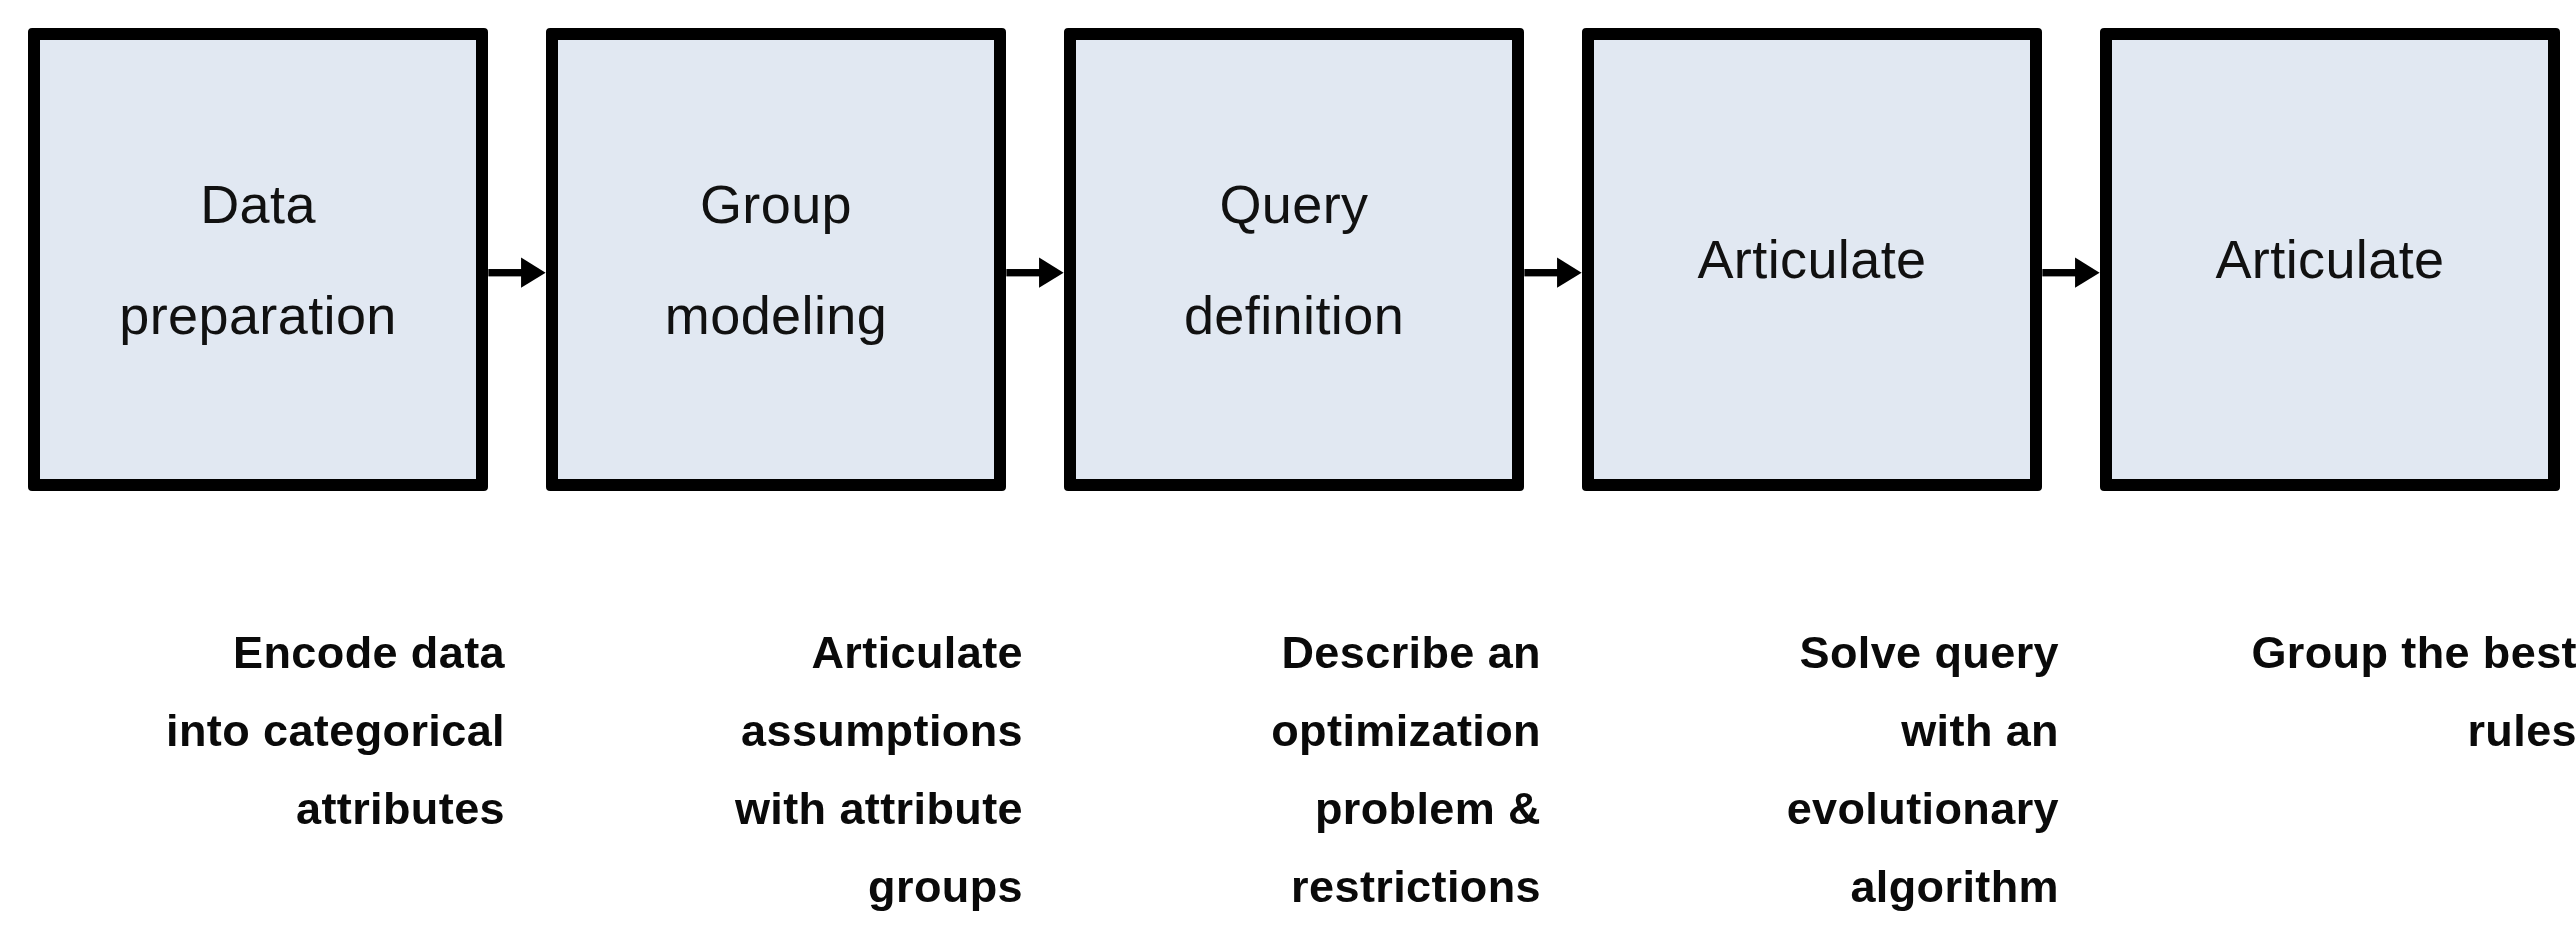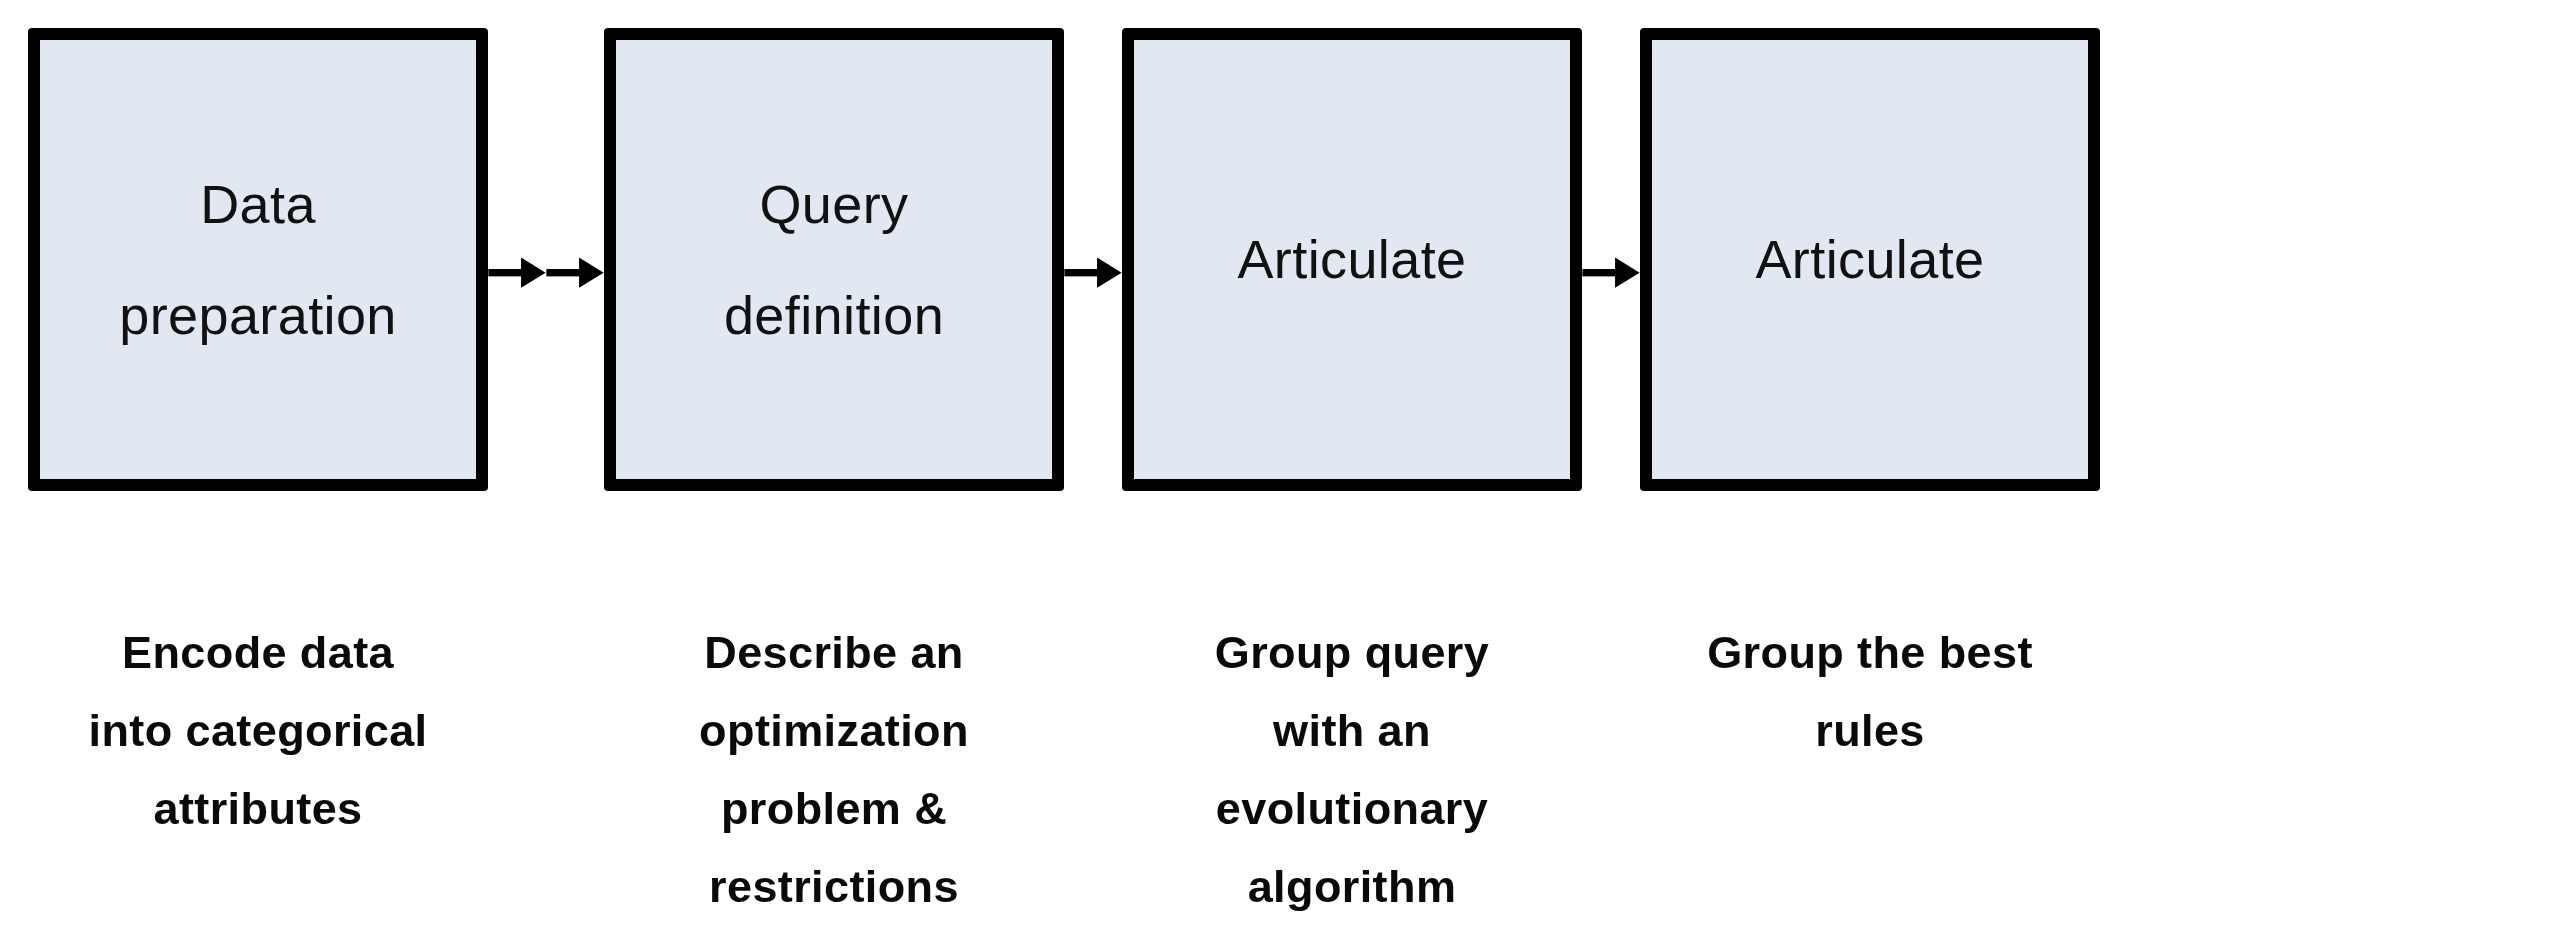"Group" div.step { html: none -> <div> <div> <div>Group modeling</div> </div> <div>Articulate assumptions with attribute groups</div> </div> }
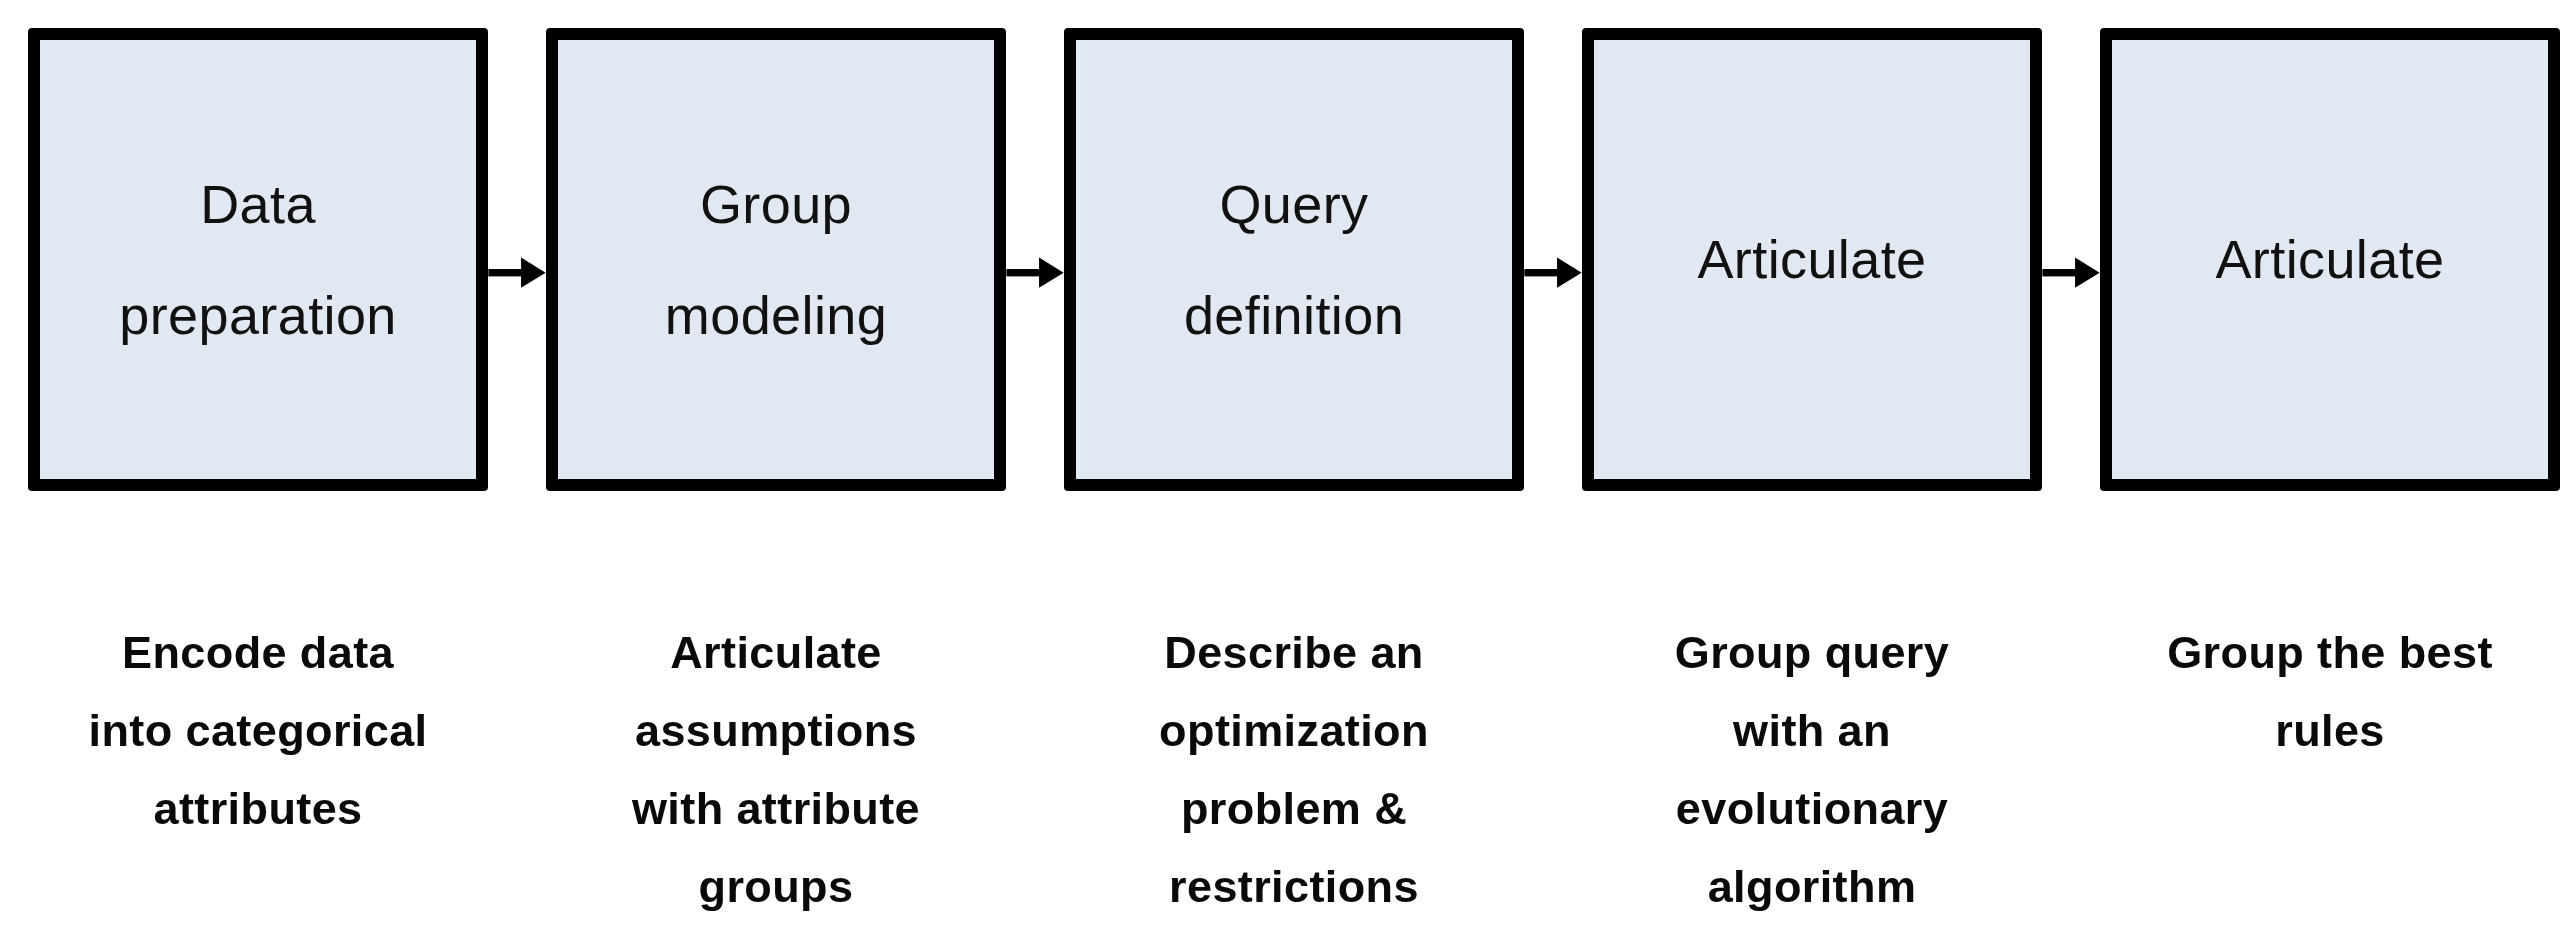"Encode data" .caption { text-align: center -> right }
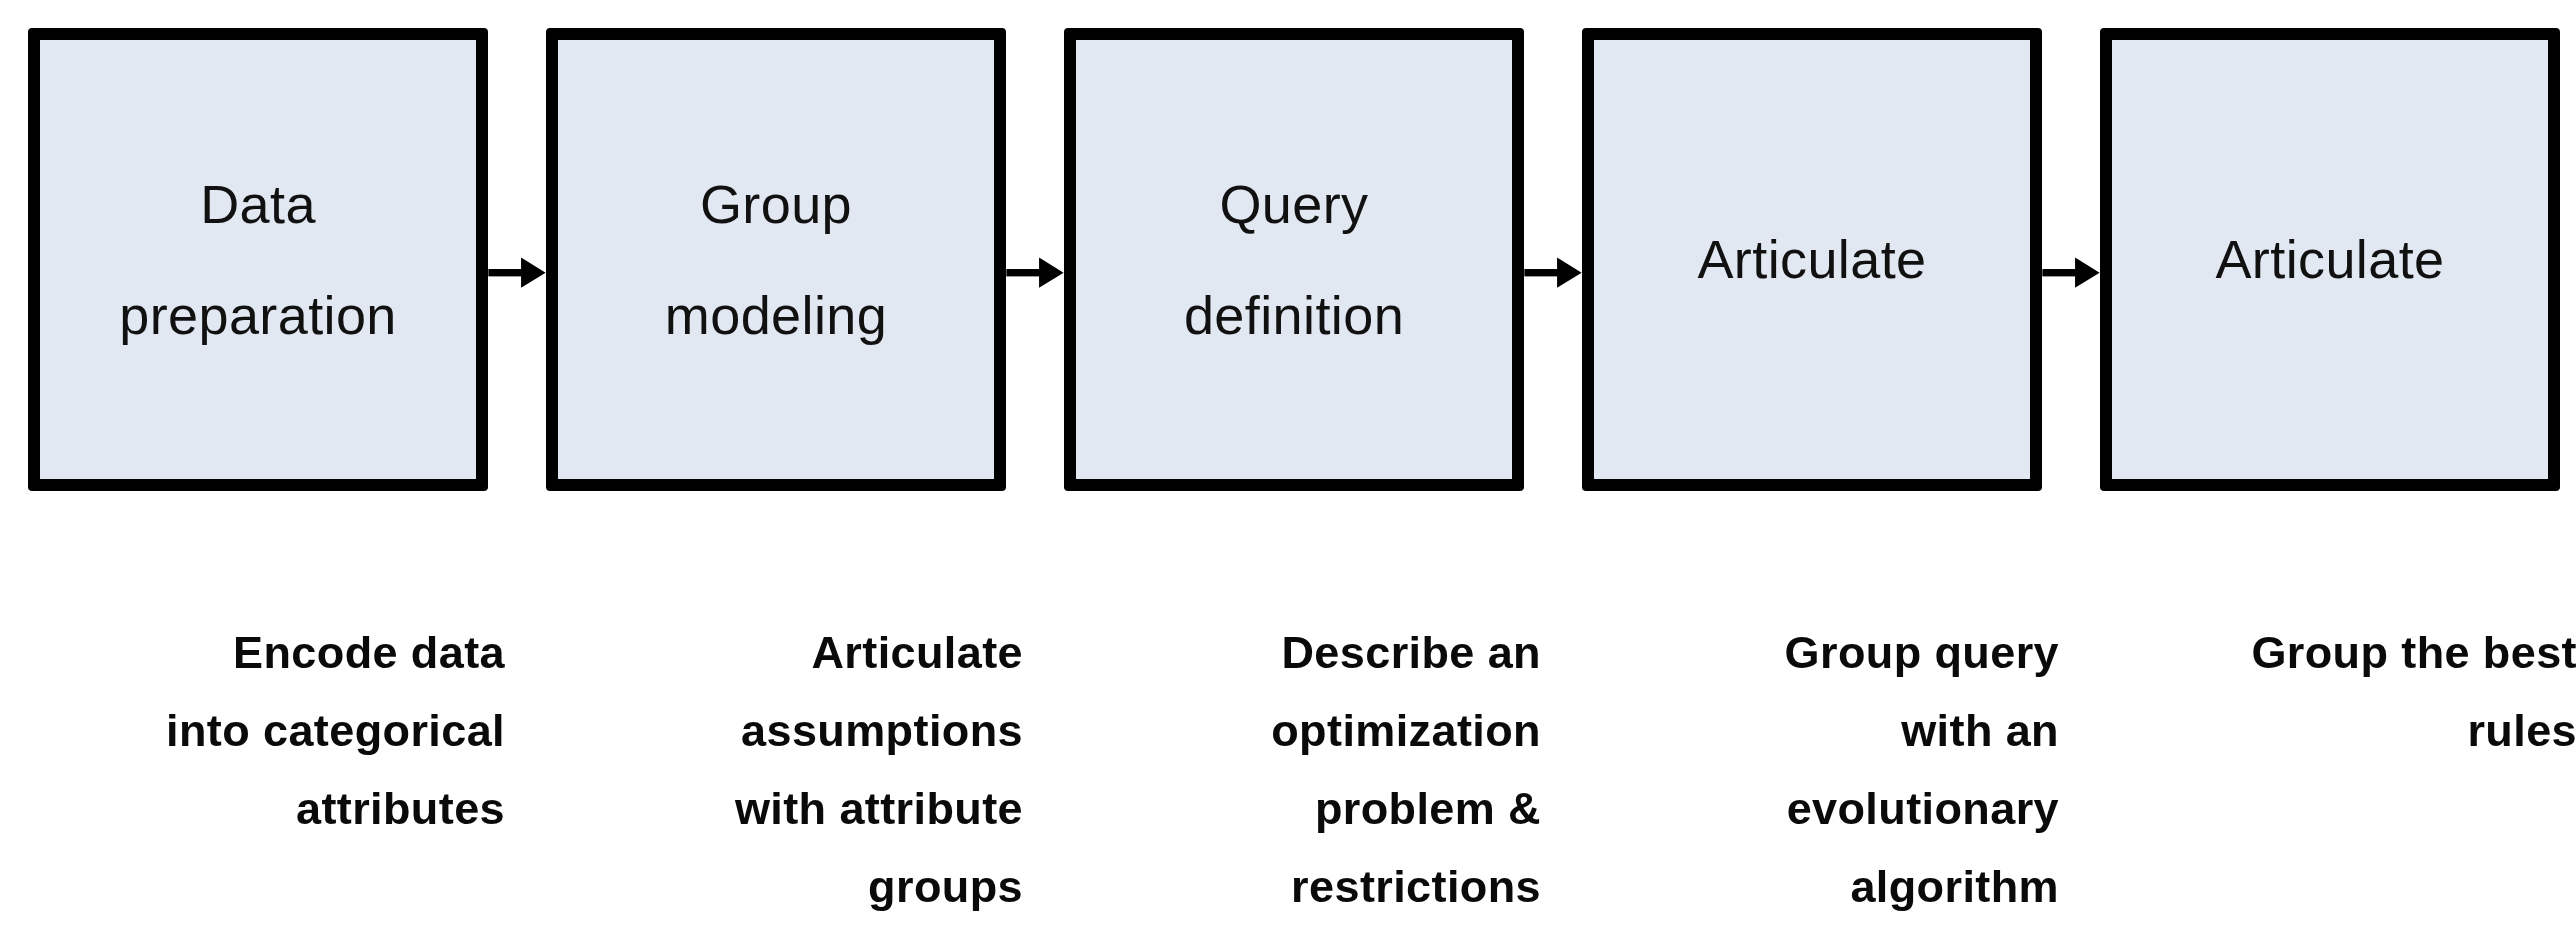"Group query" div.caption { text: Group -> Solve }
